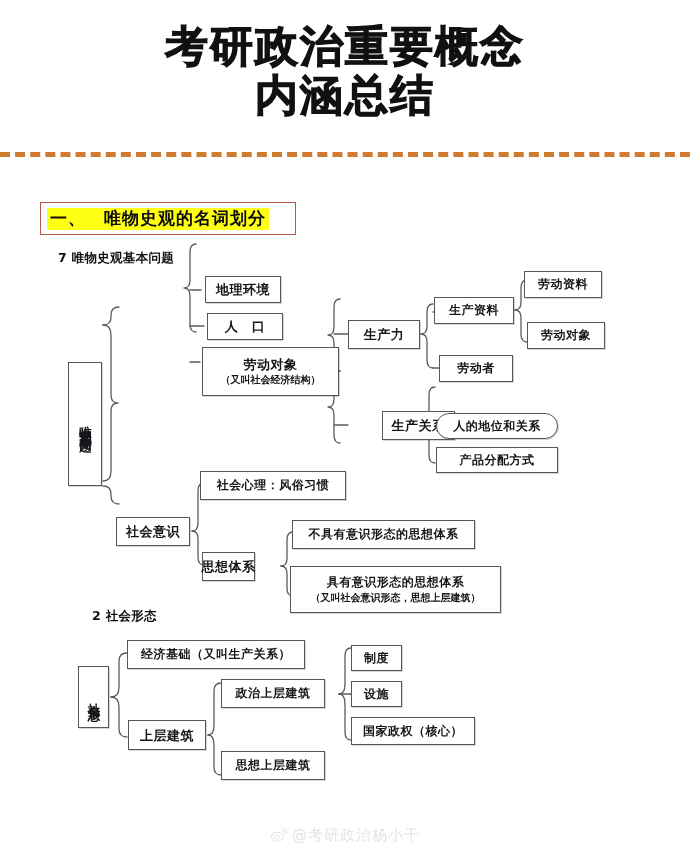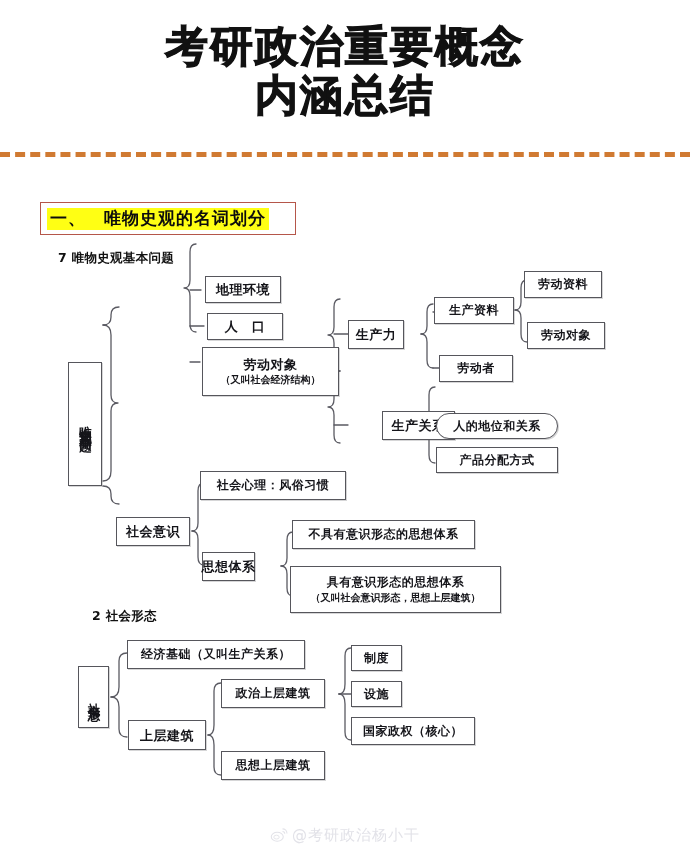"生产力" div.node { width: 56px -> 72px }
